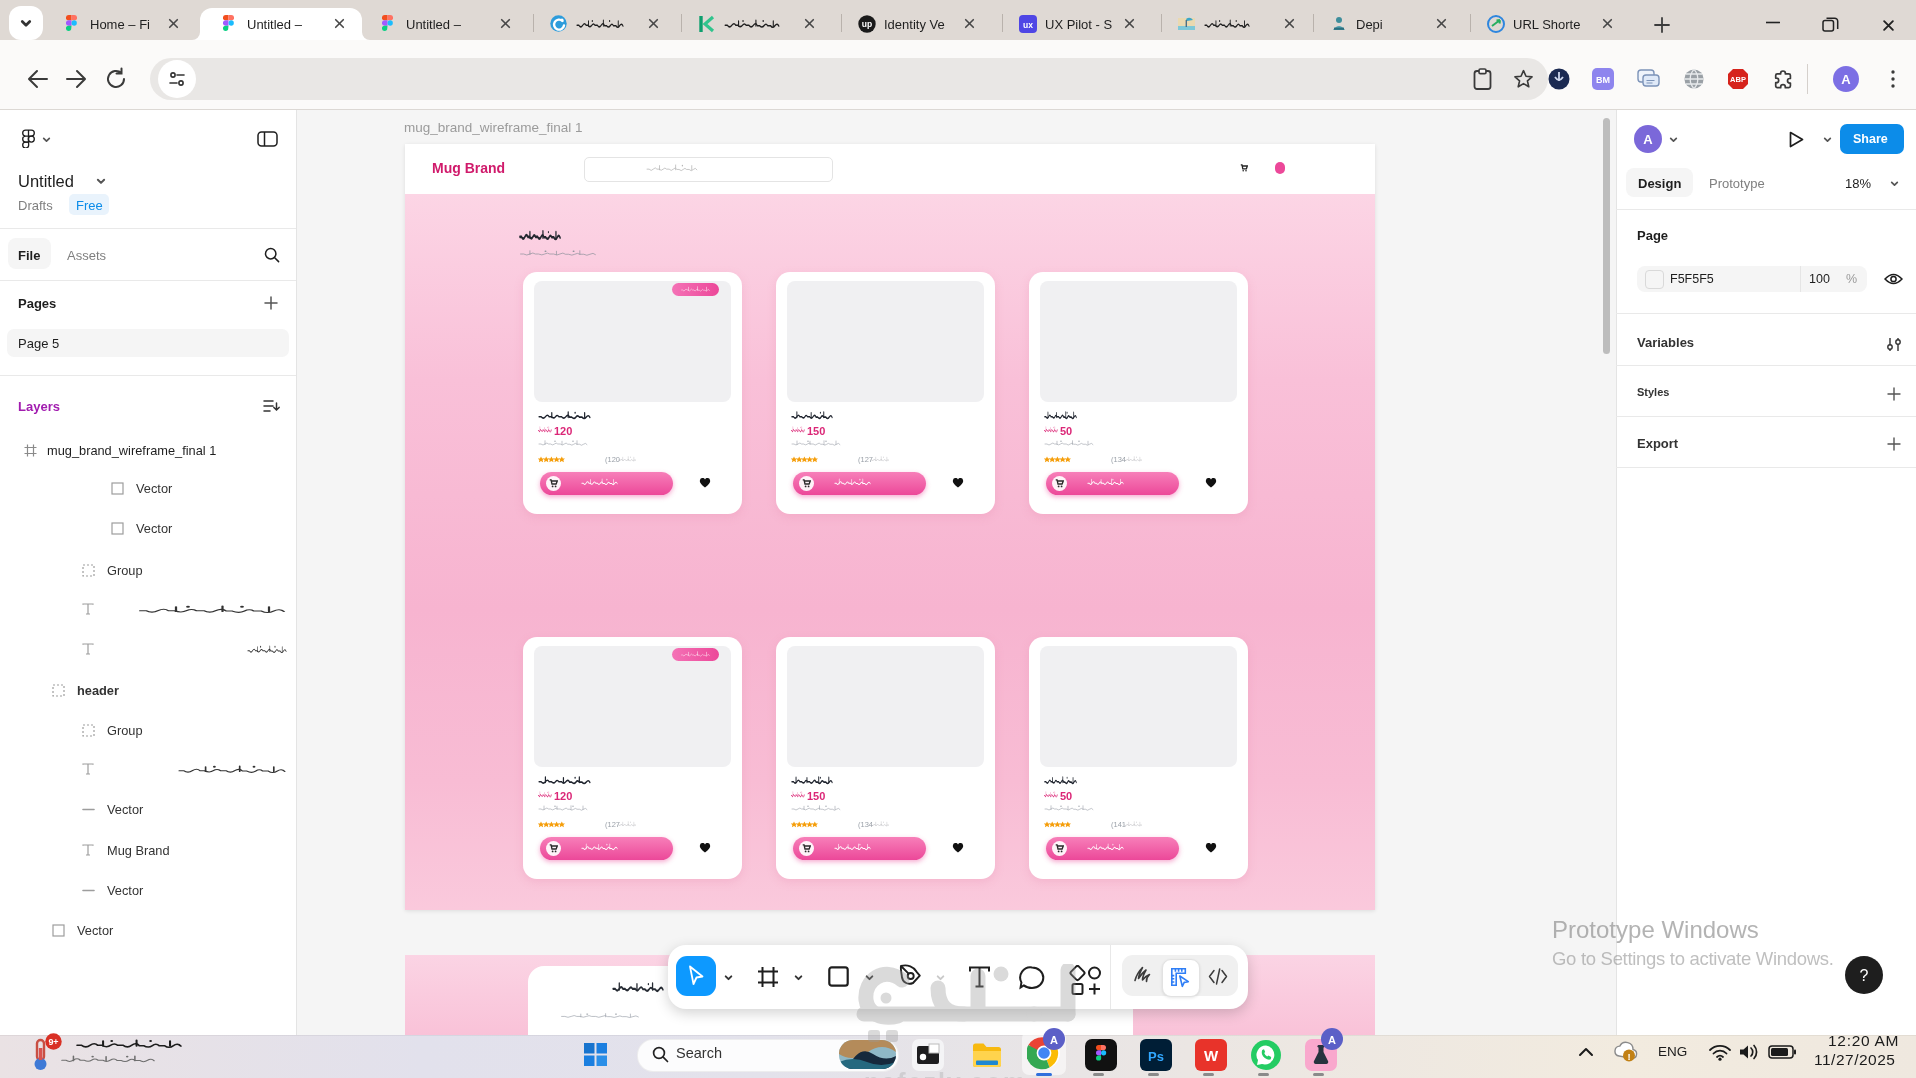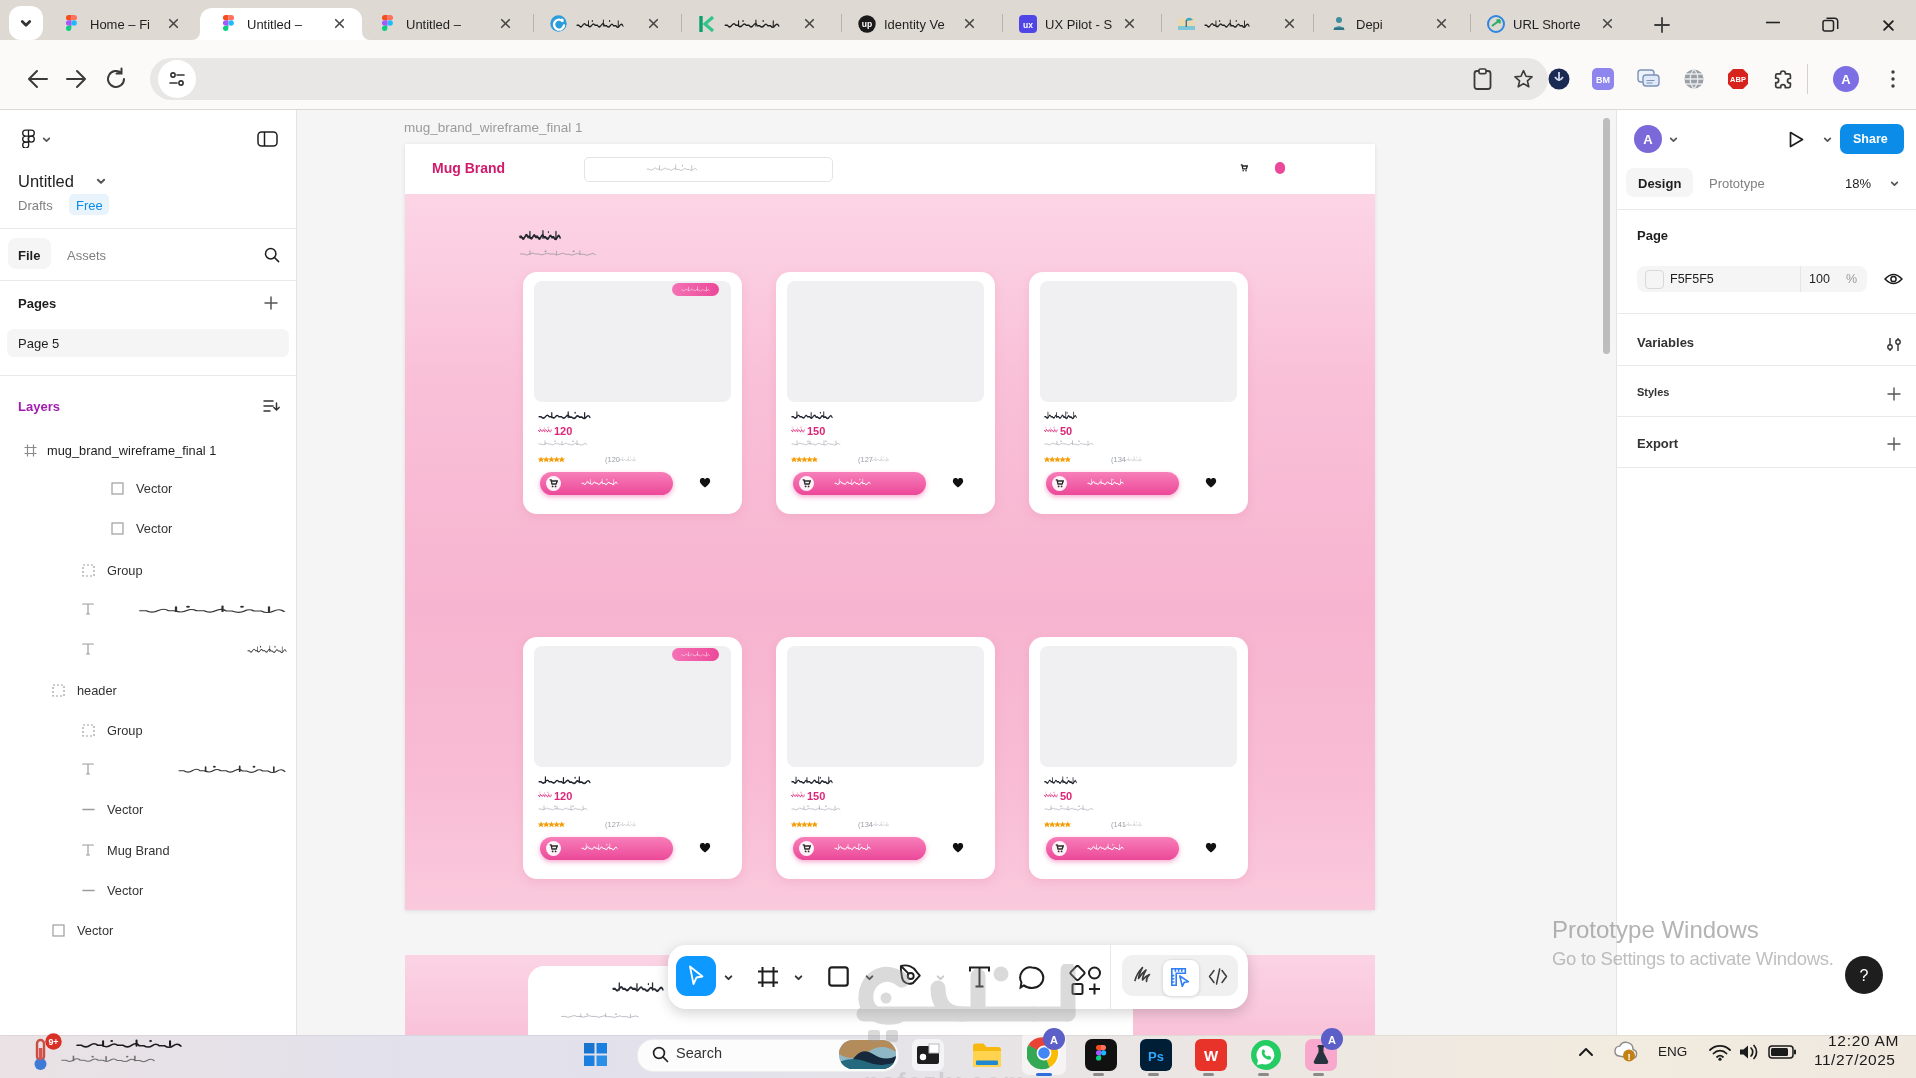"header" div.s { font-weight: 400 -> 700 }
